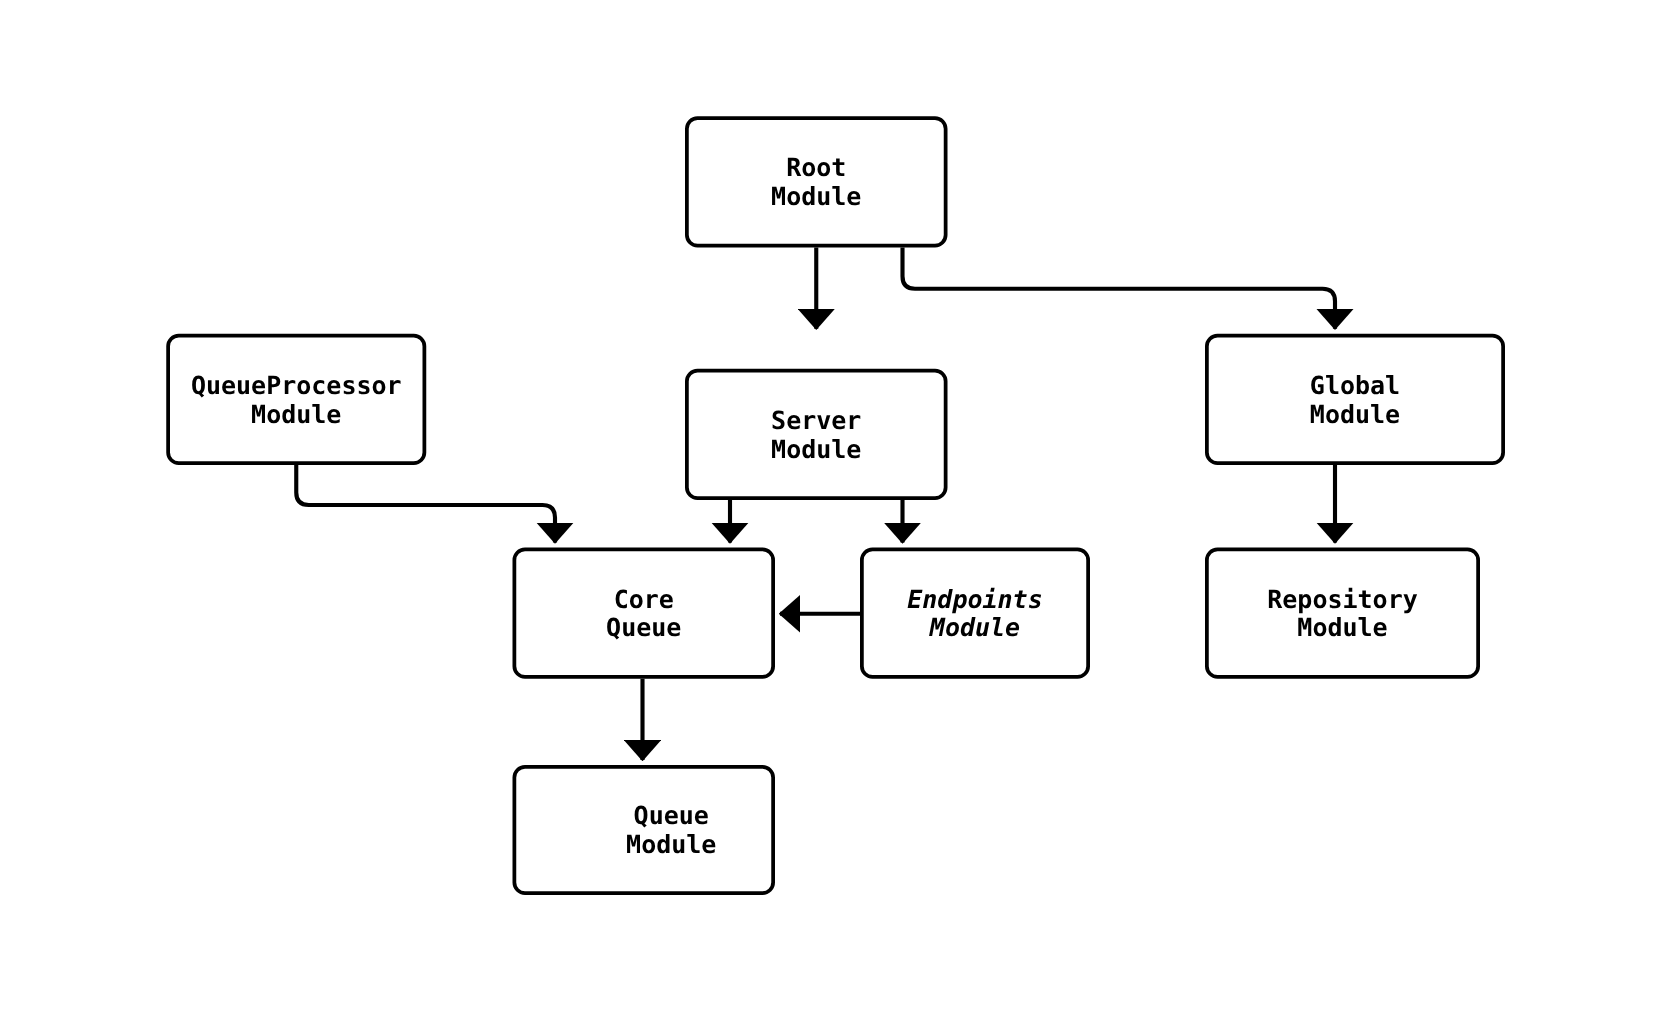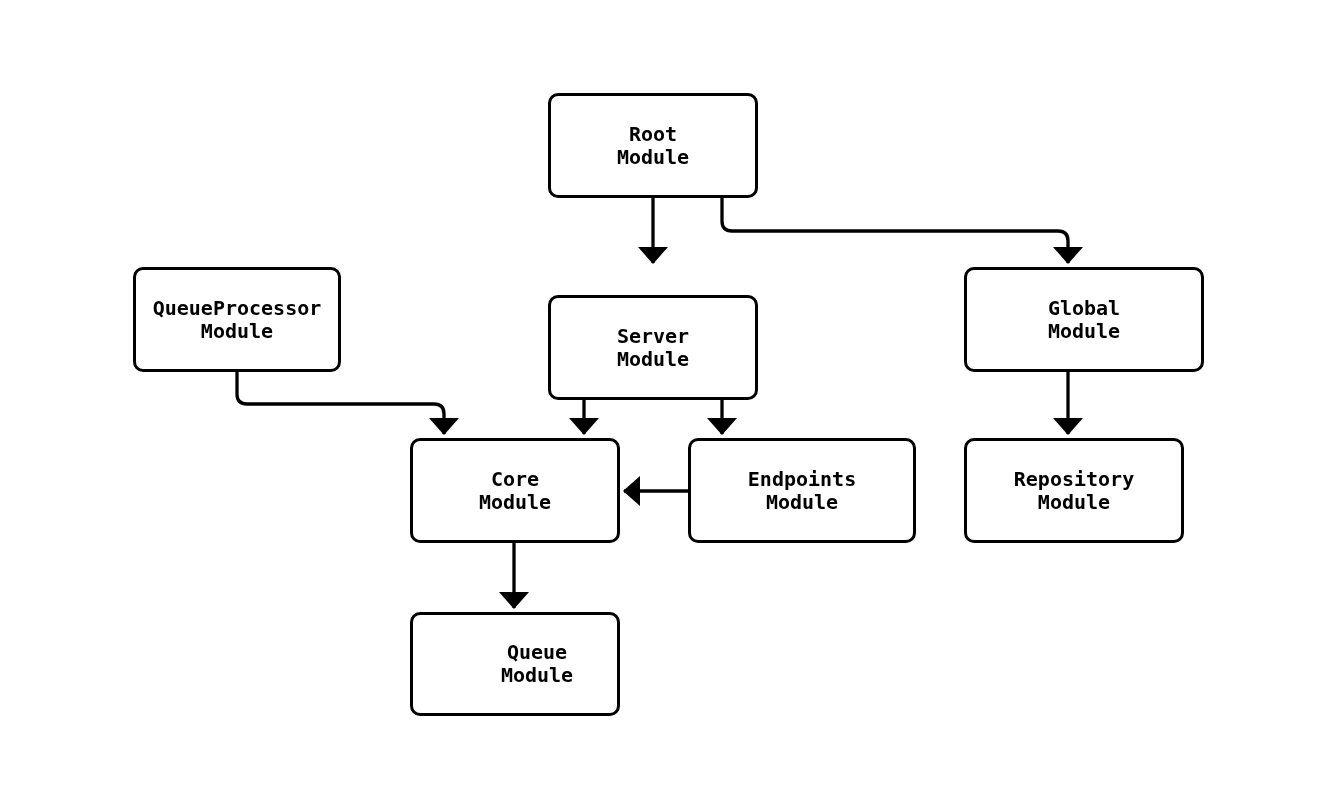"Core" span.node-label { text: Module -> Queue }
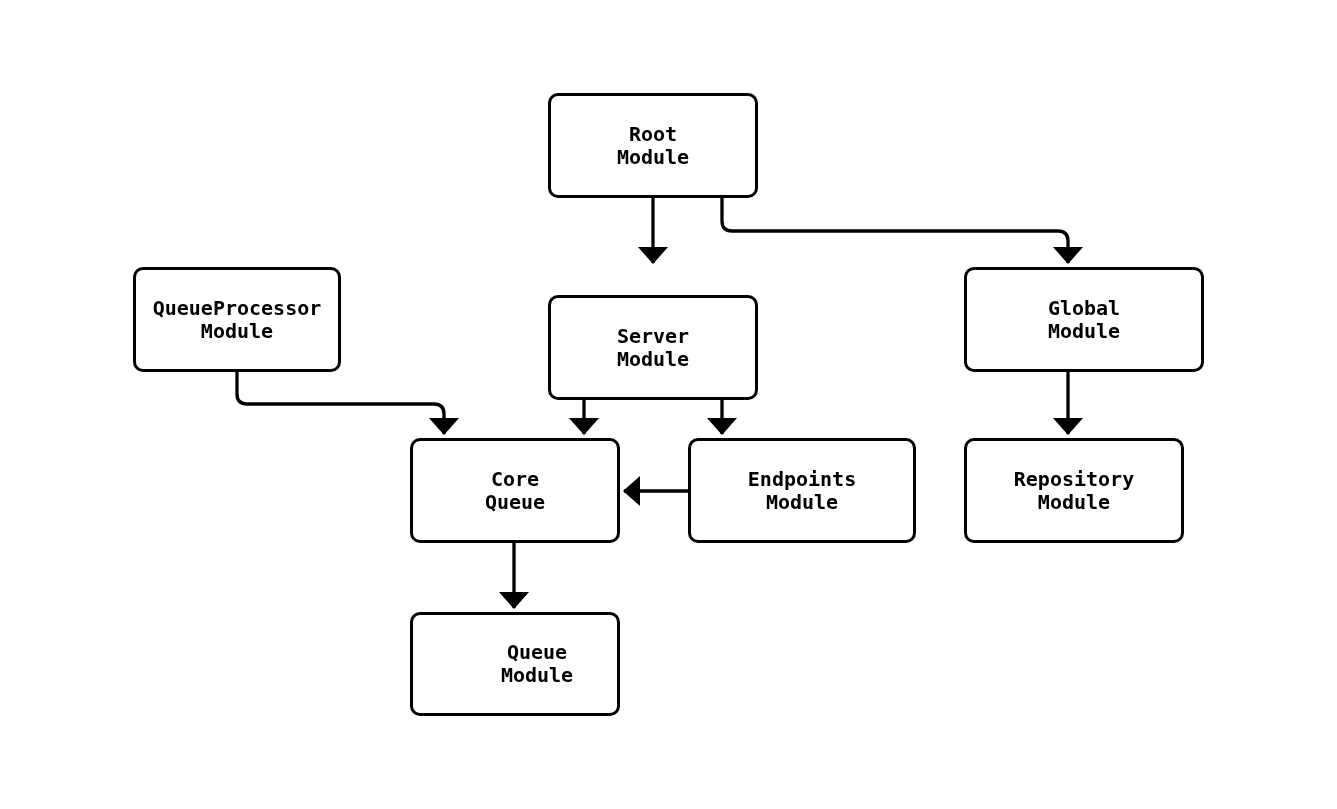"Endpoints" div.node { font-style: none -> italic; width: 228px -> 184px }
